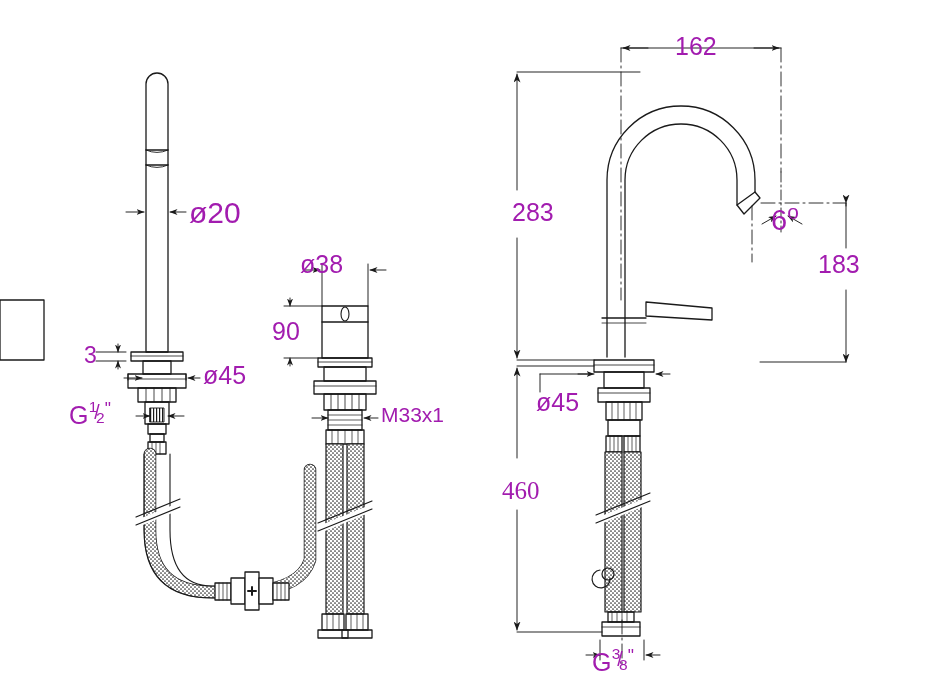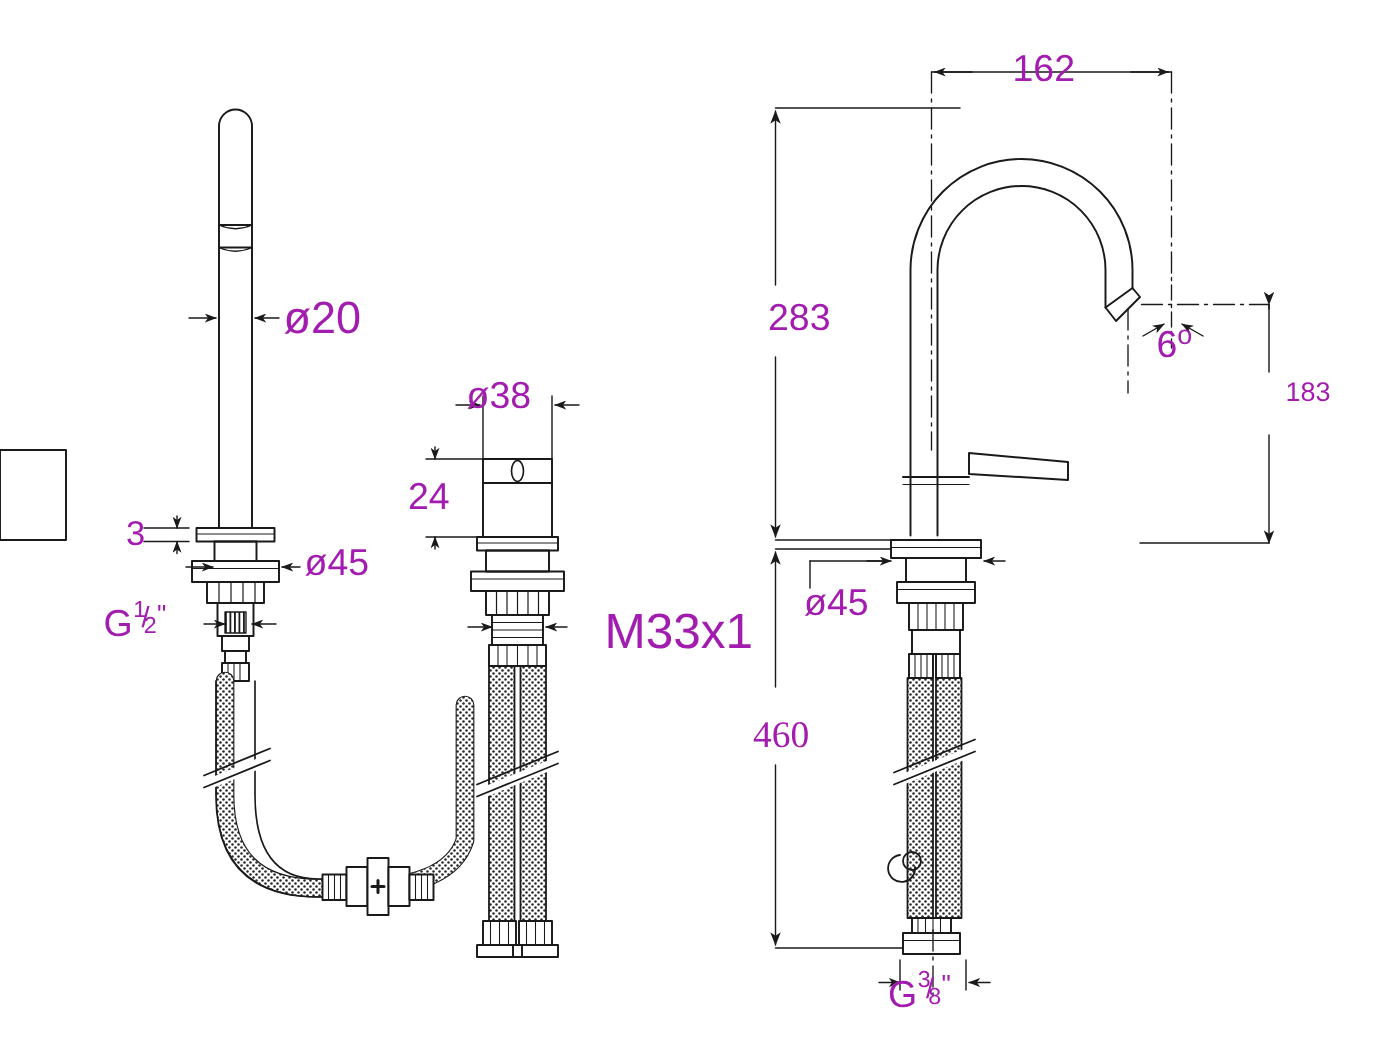"6o" div.dimtext { font-size: 25px -> 29px; top: 214px -> 202px }
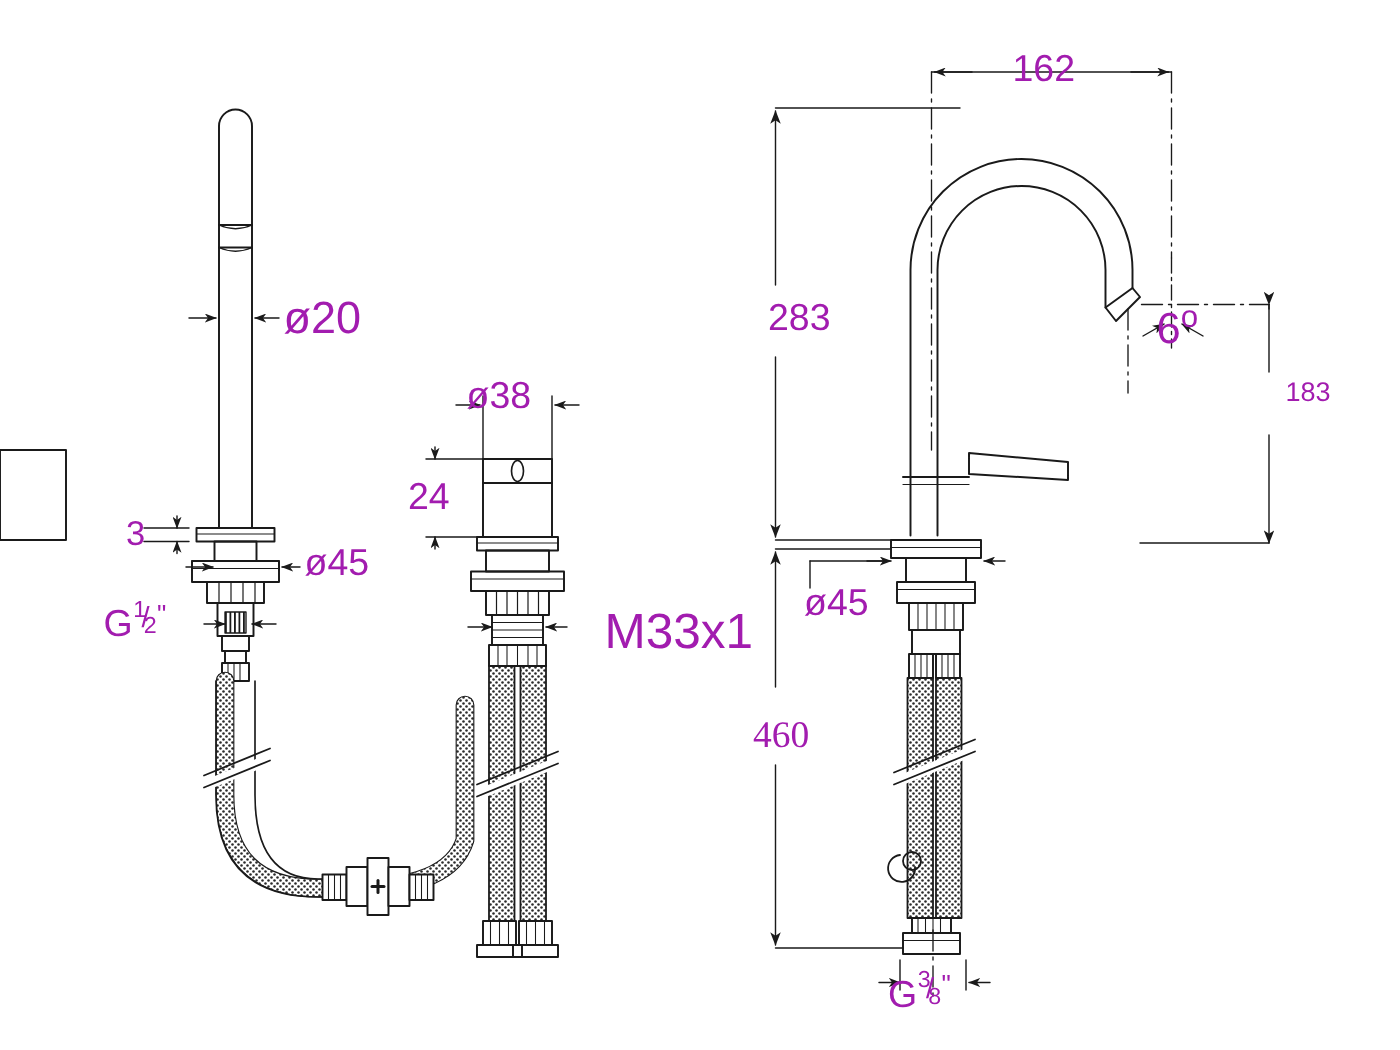"ø38" div.dimtext { left: 311px -> 300px }
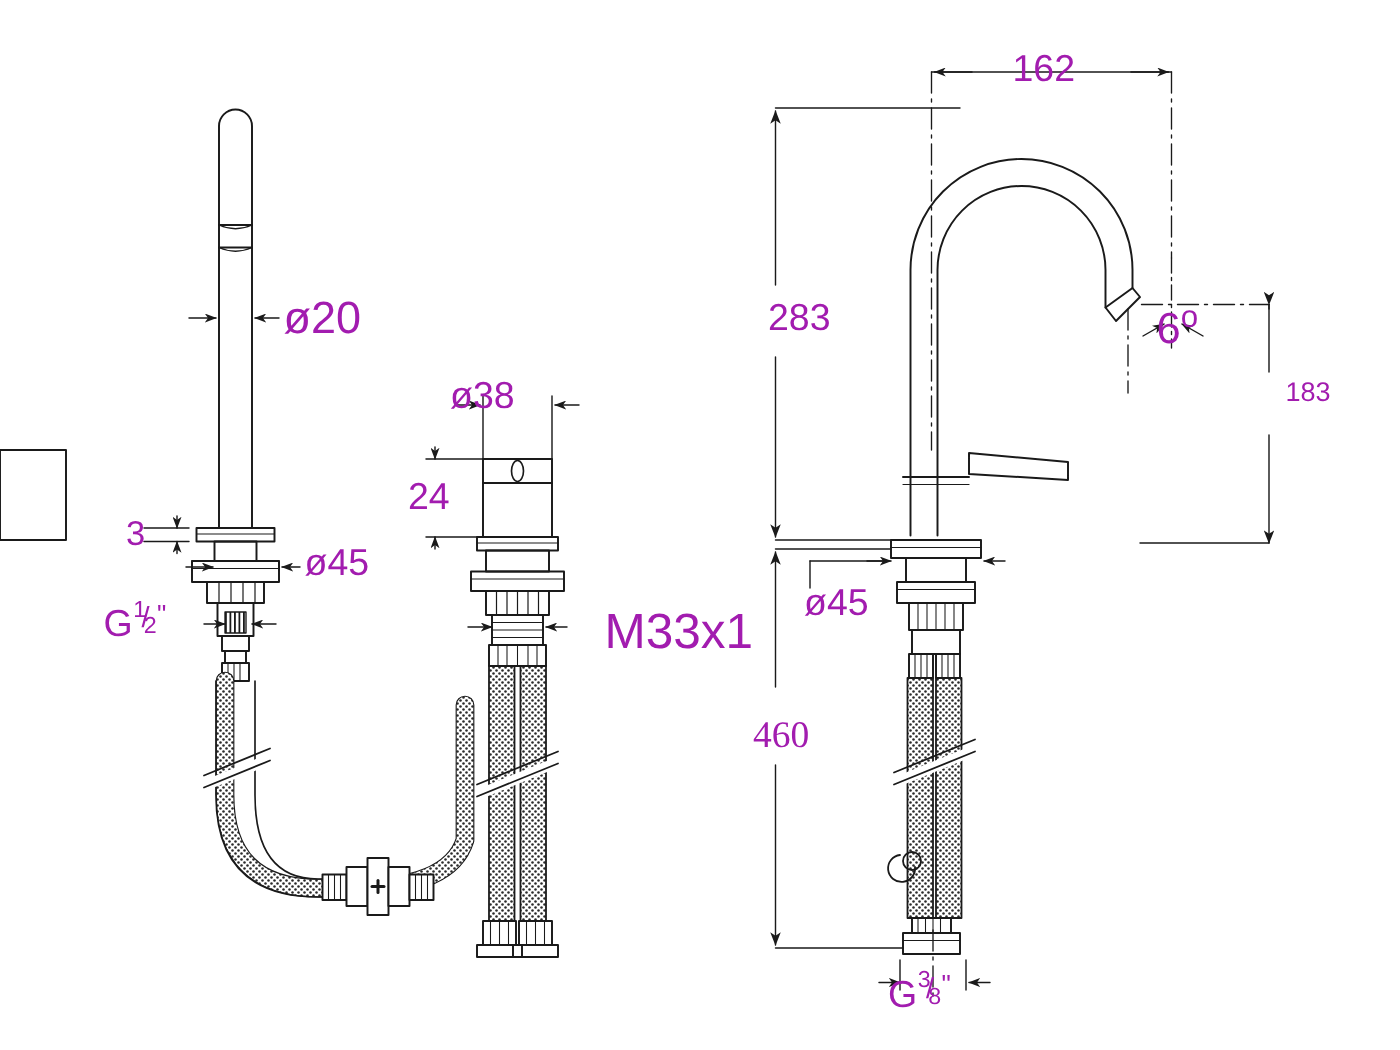"183" div.dimtext { font-size: 18px -> 25px; margin-left: 39px -> none }
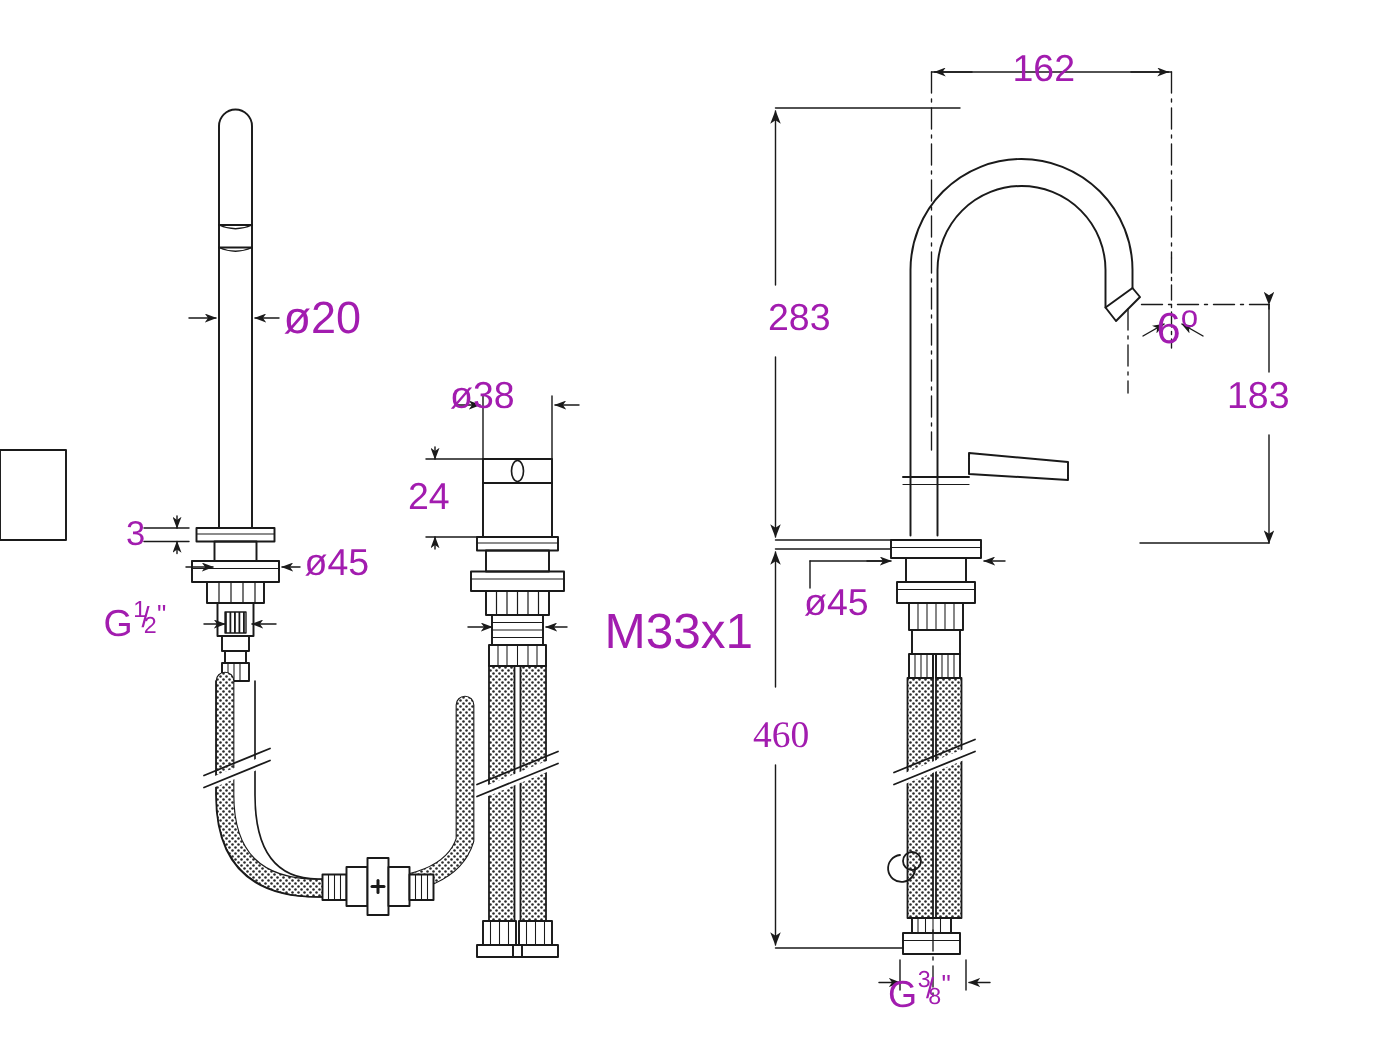"24" div.dimtext { text: 24 -> 90 }
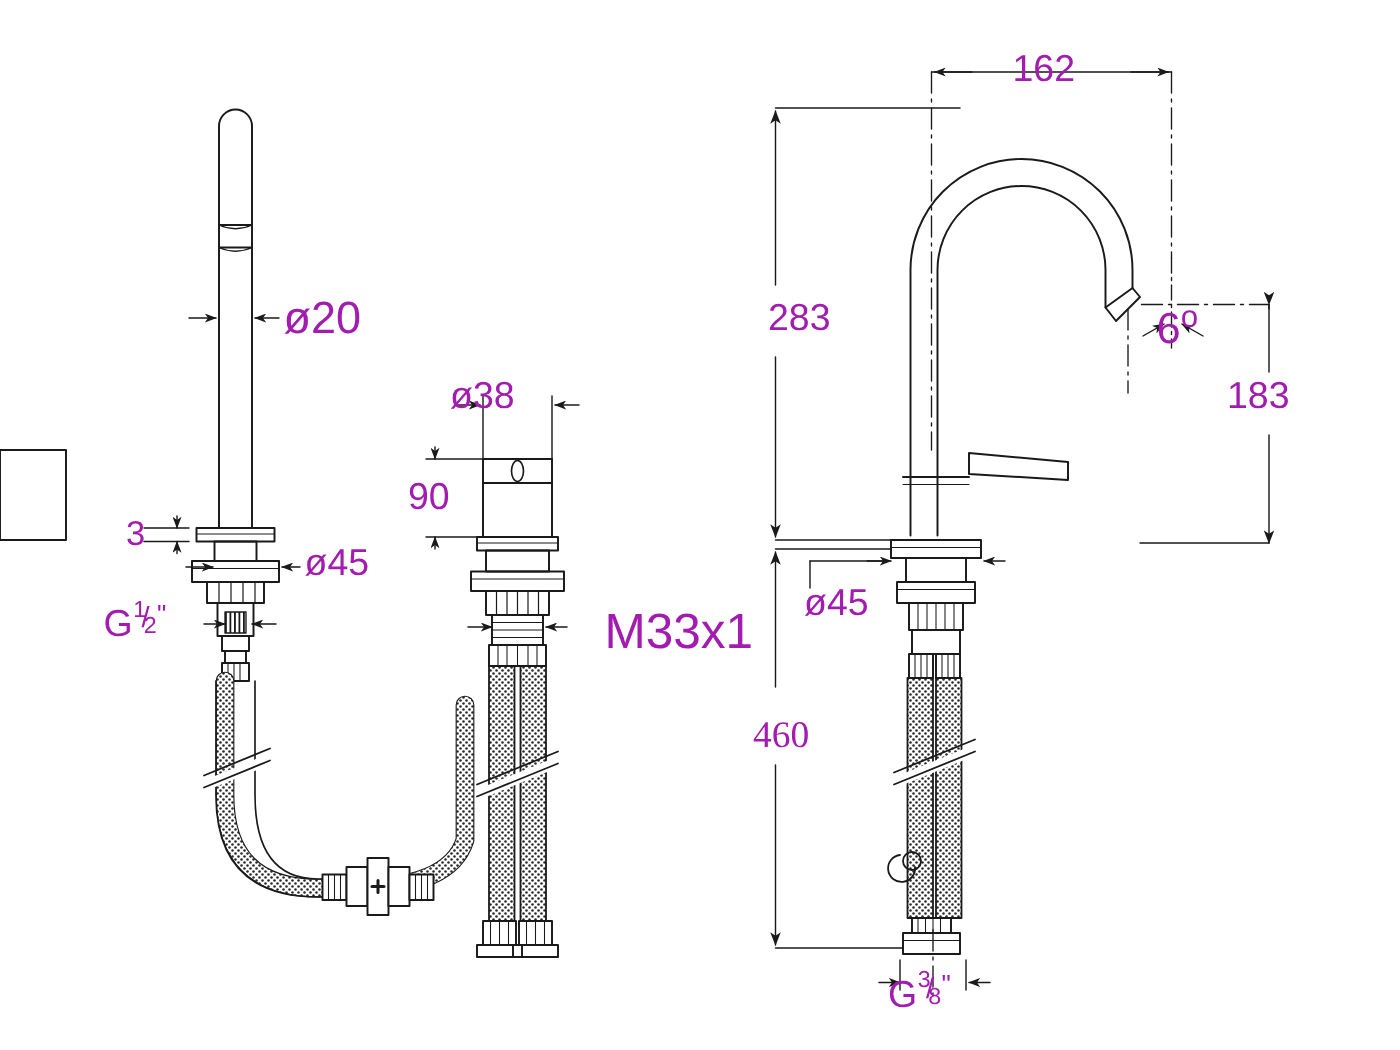"M33x1" div.dimtext { font-size: 33px -> 21px; left: 403px -> 381px }
